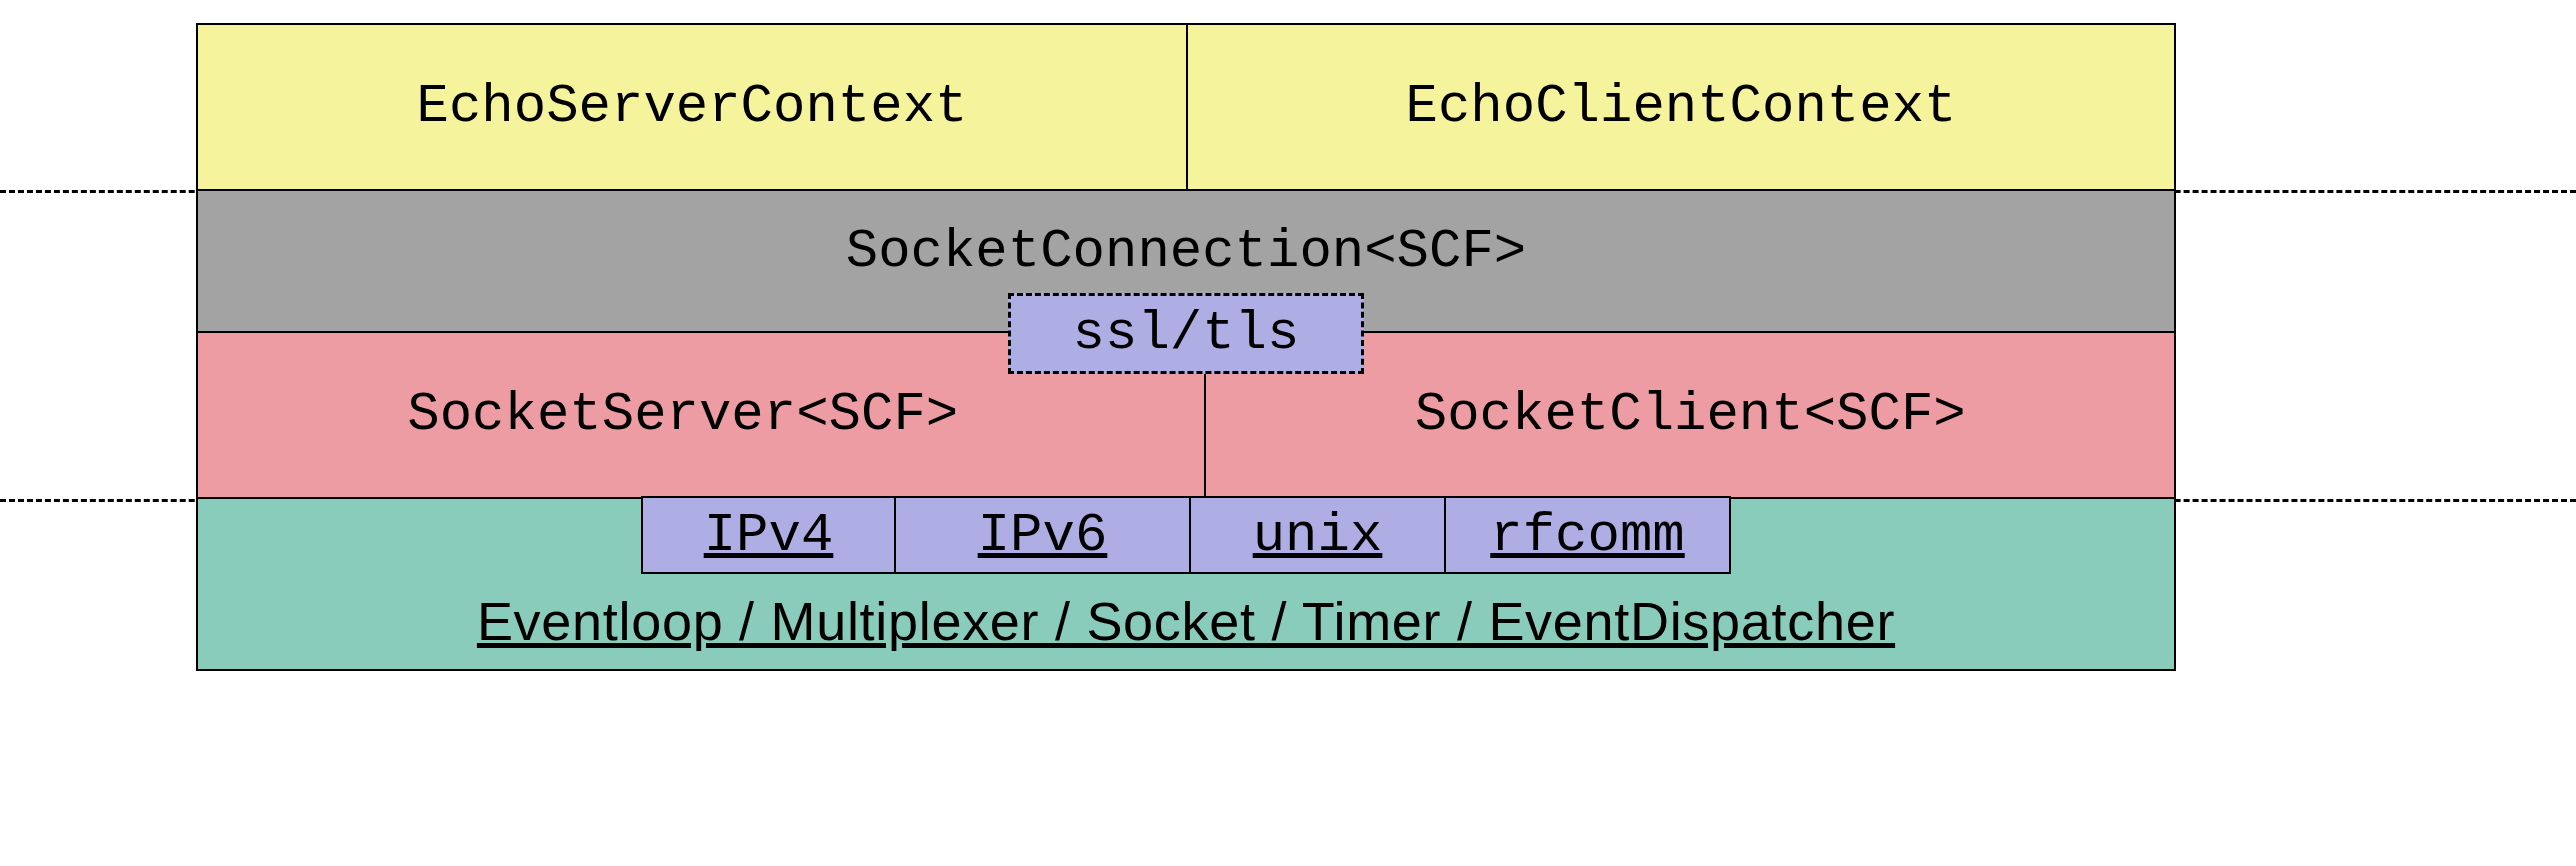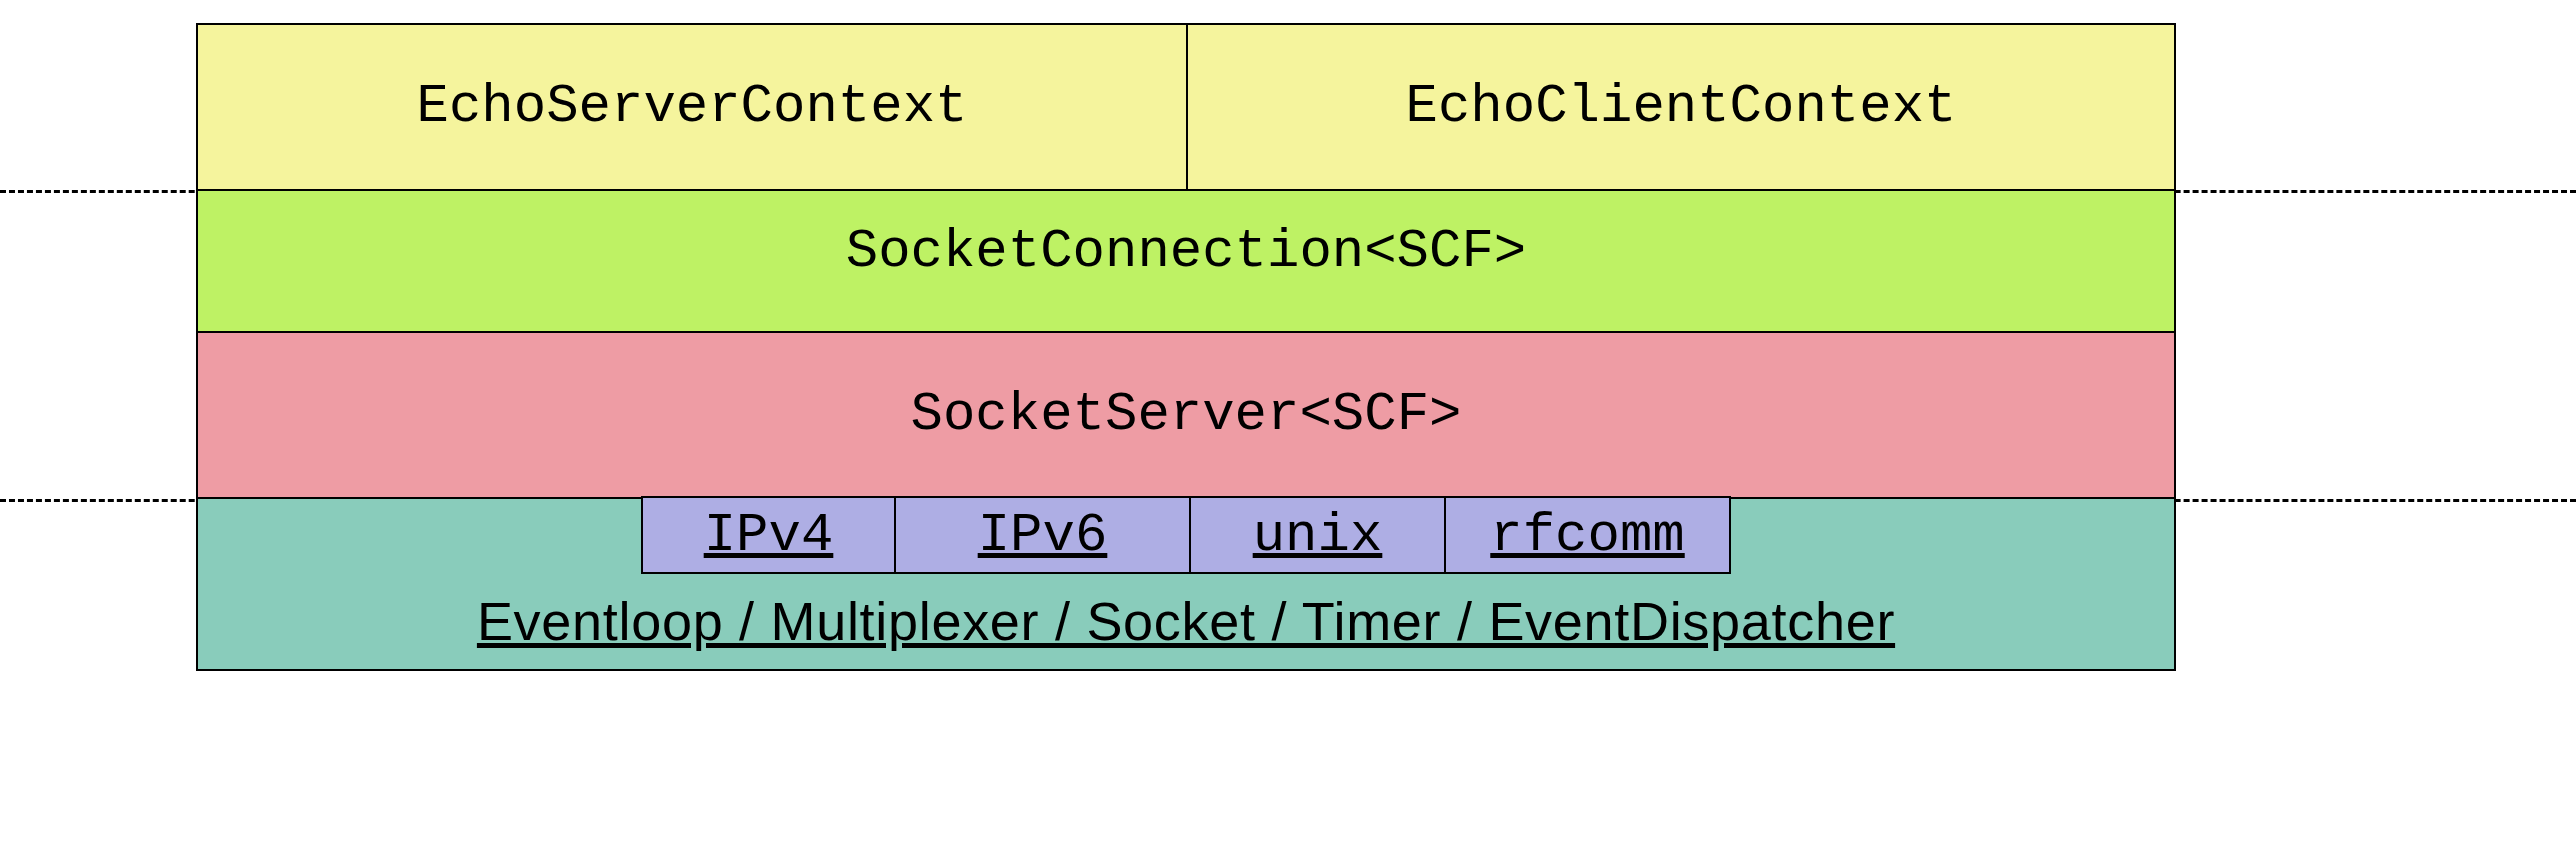"SocketConnection<SCF>" .row-connection { background: #bef264 -> #a3a3a3 }
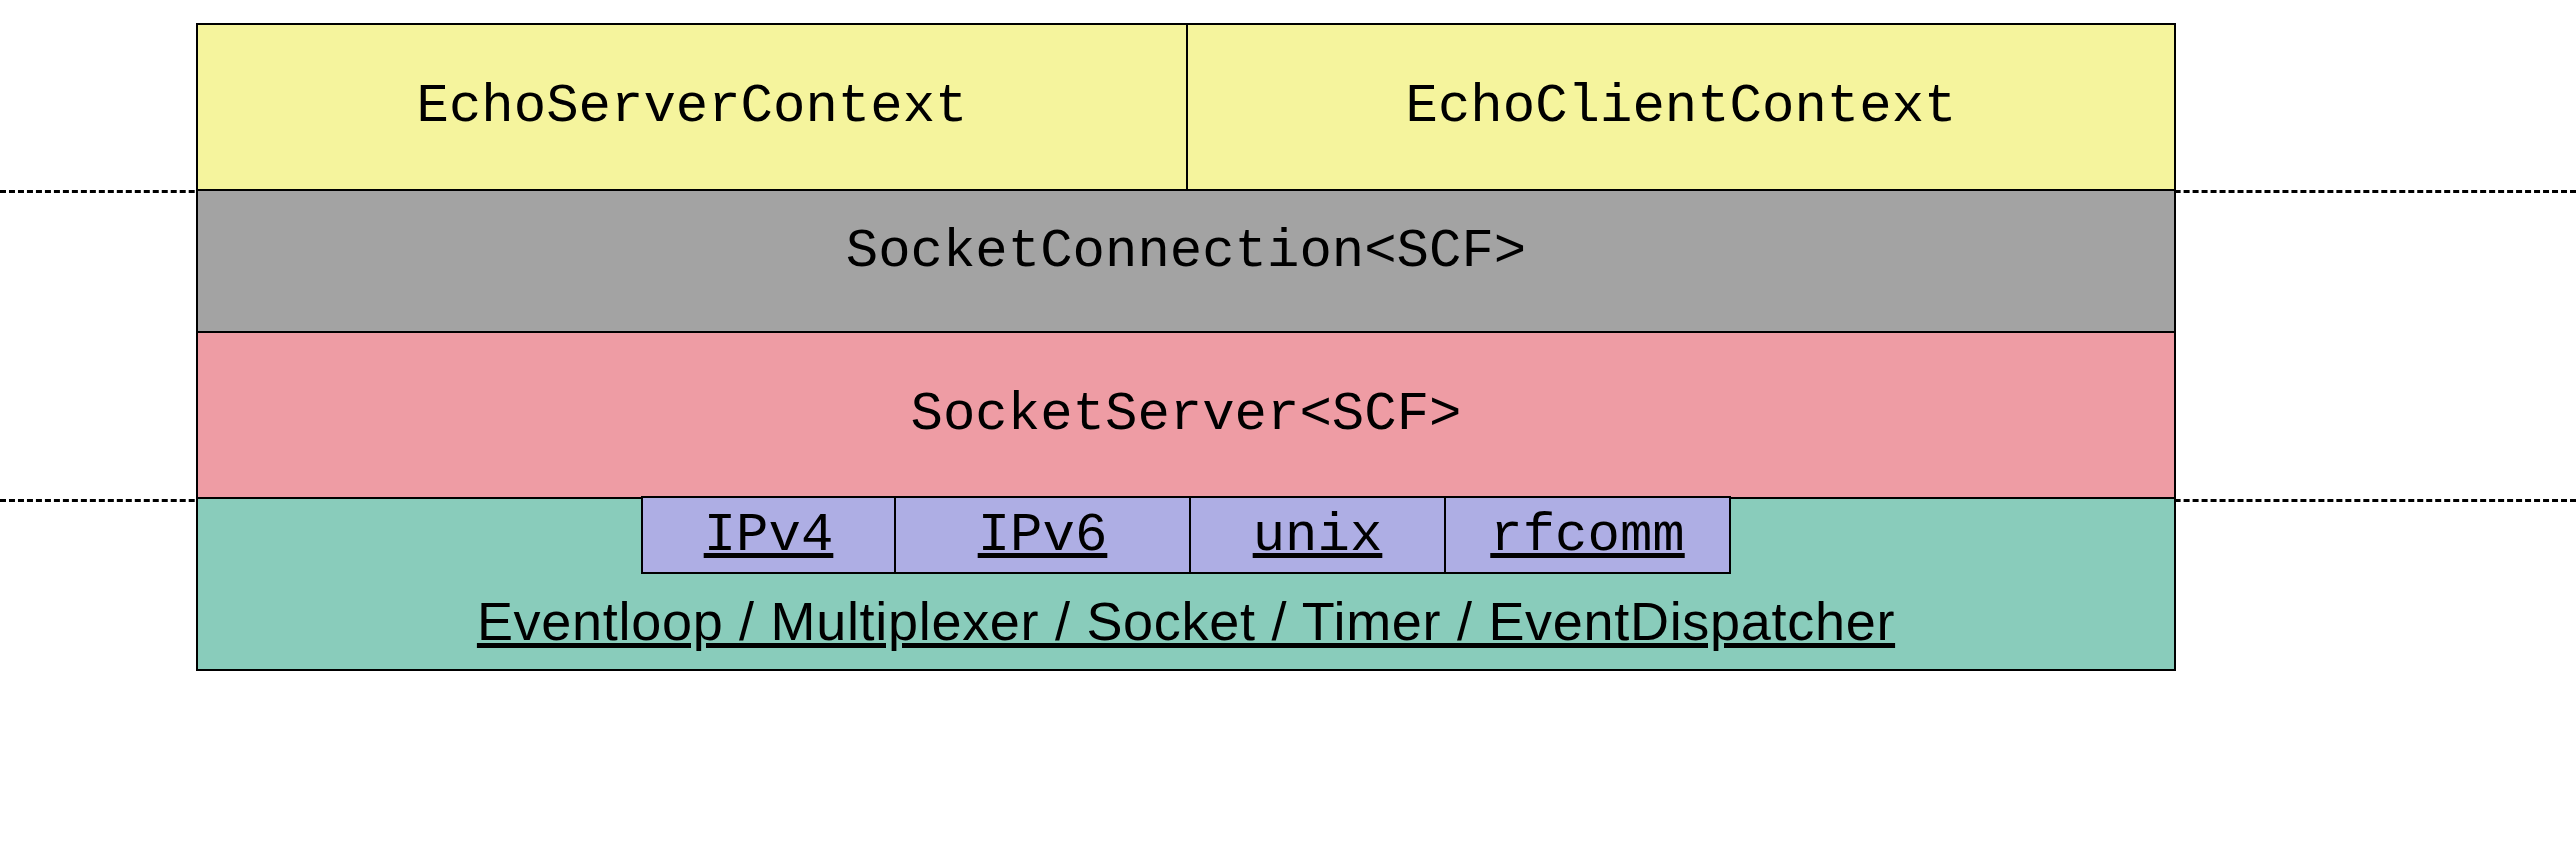"ssl/tls" div.ssl-box { html: none -> <div>ssl/tls</div> }
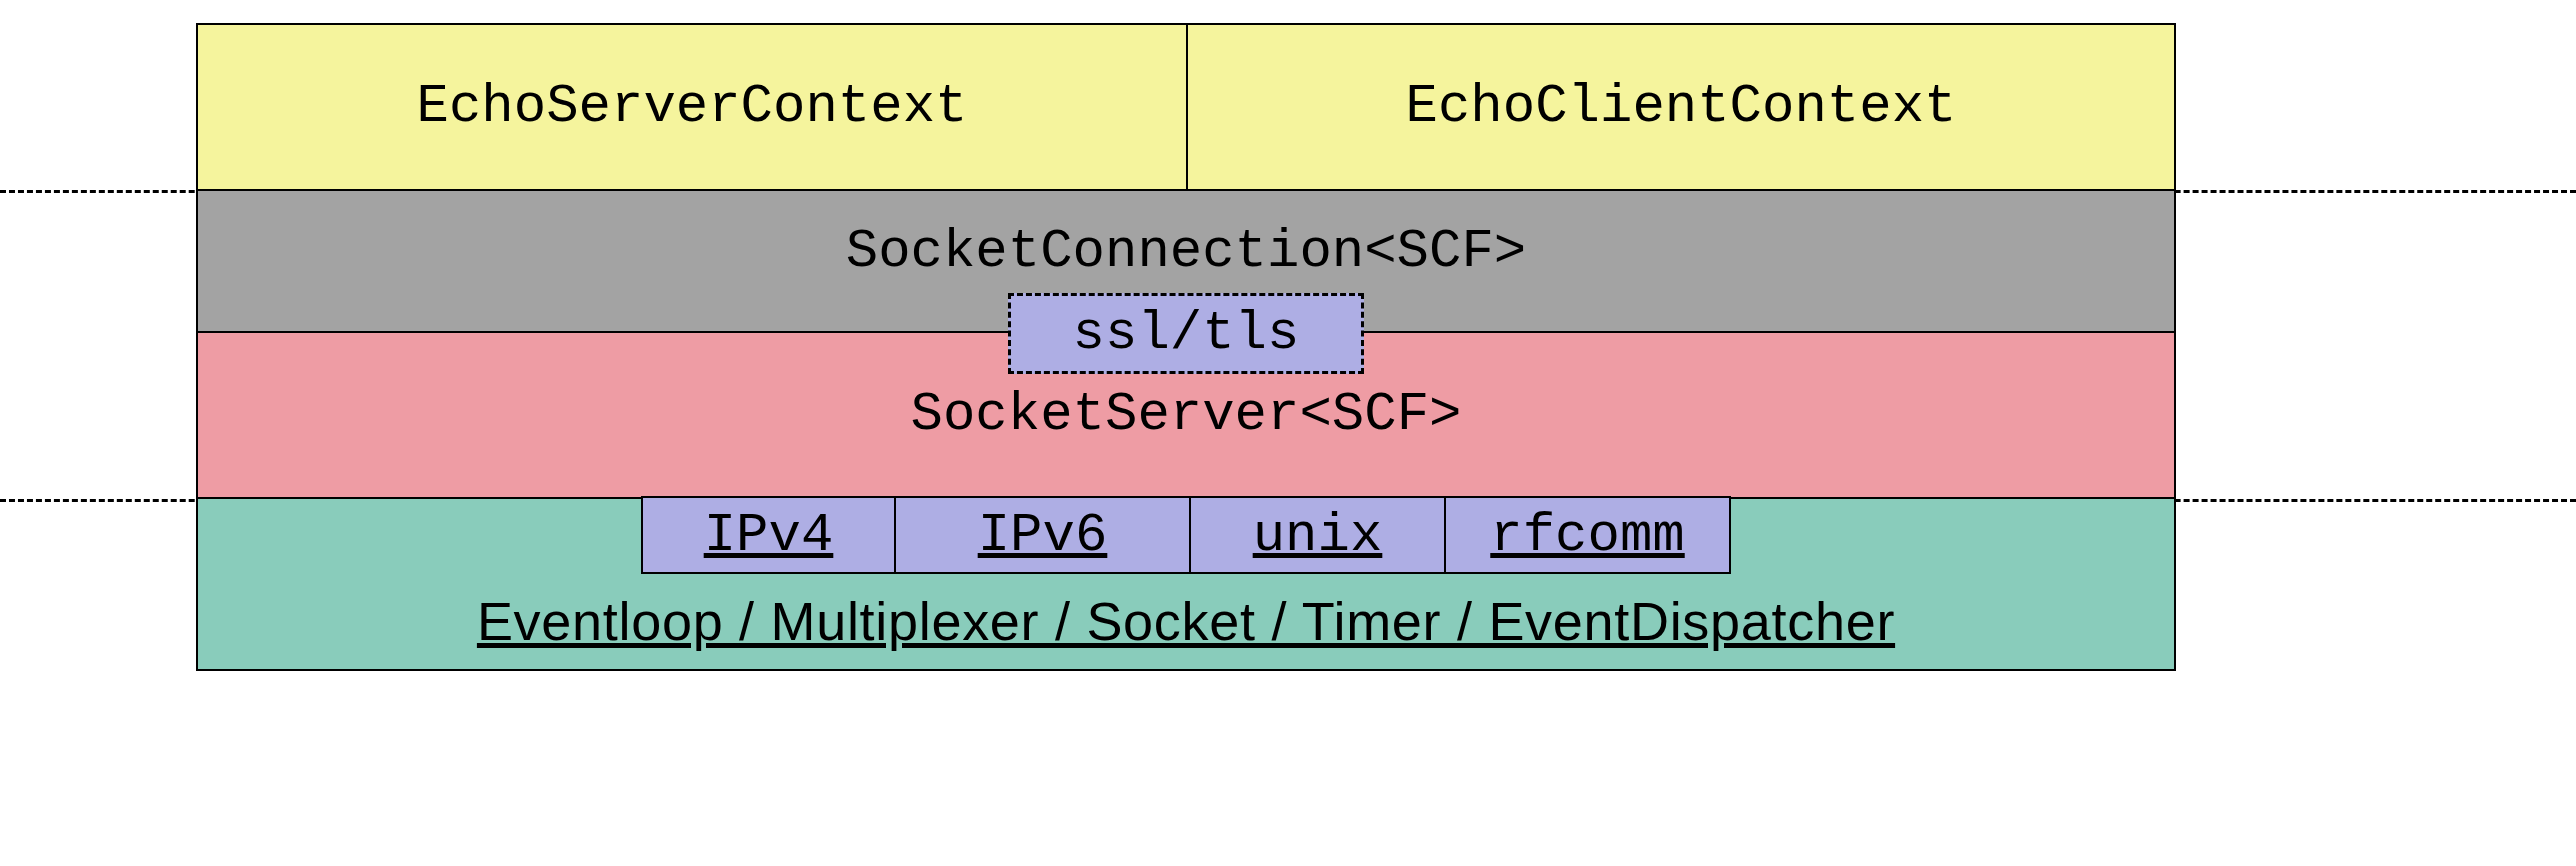"SocketClient<SCF>" div.cell { html: none -> <div>SocketClient&lt;SCF&gt;</div> }
